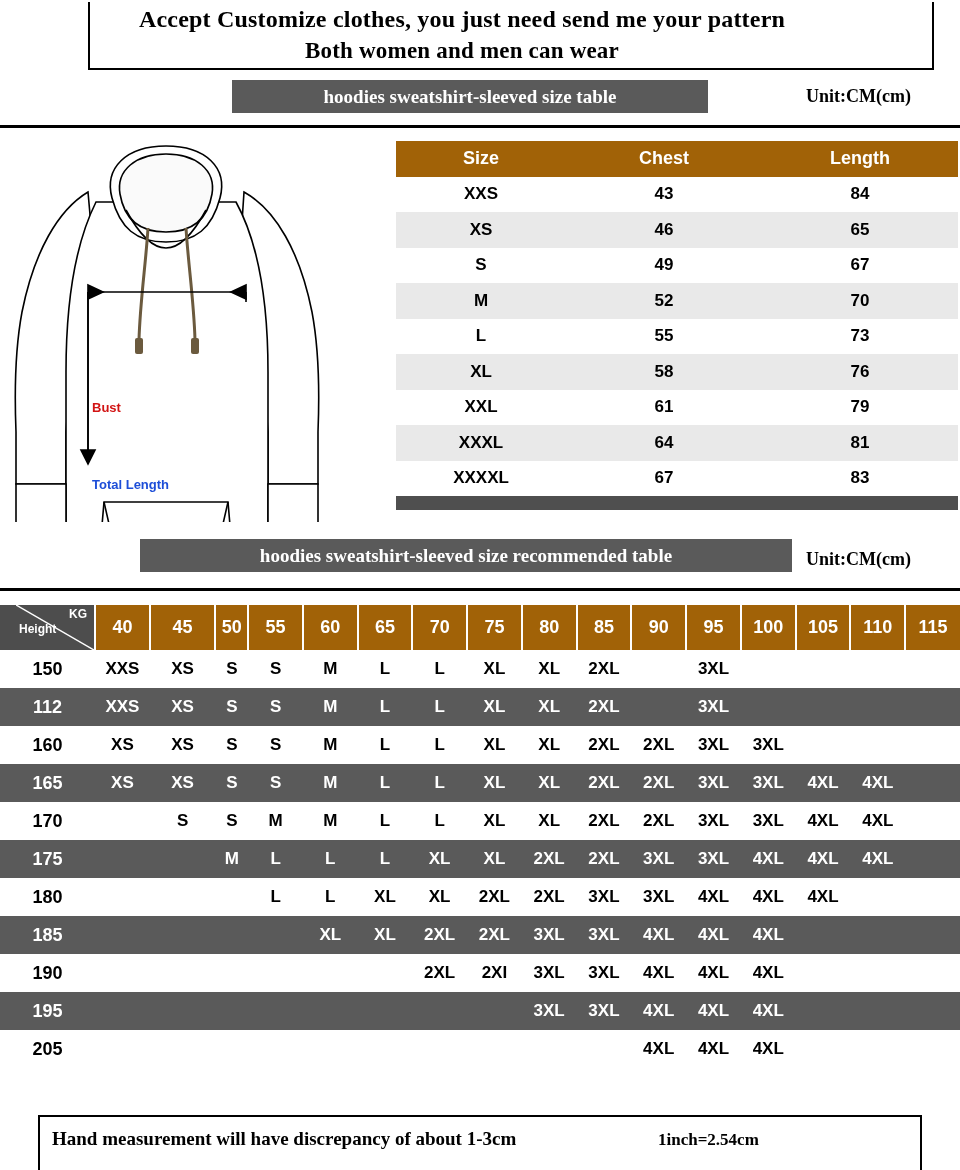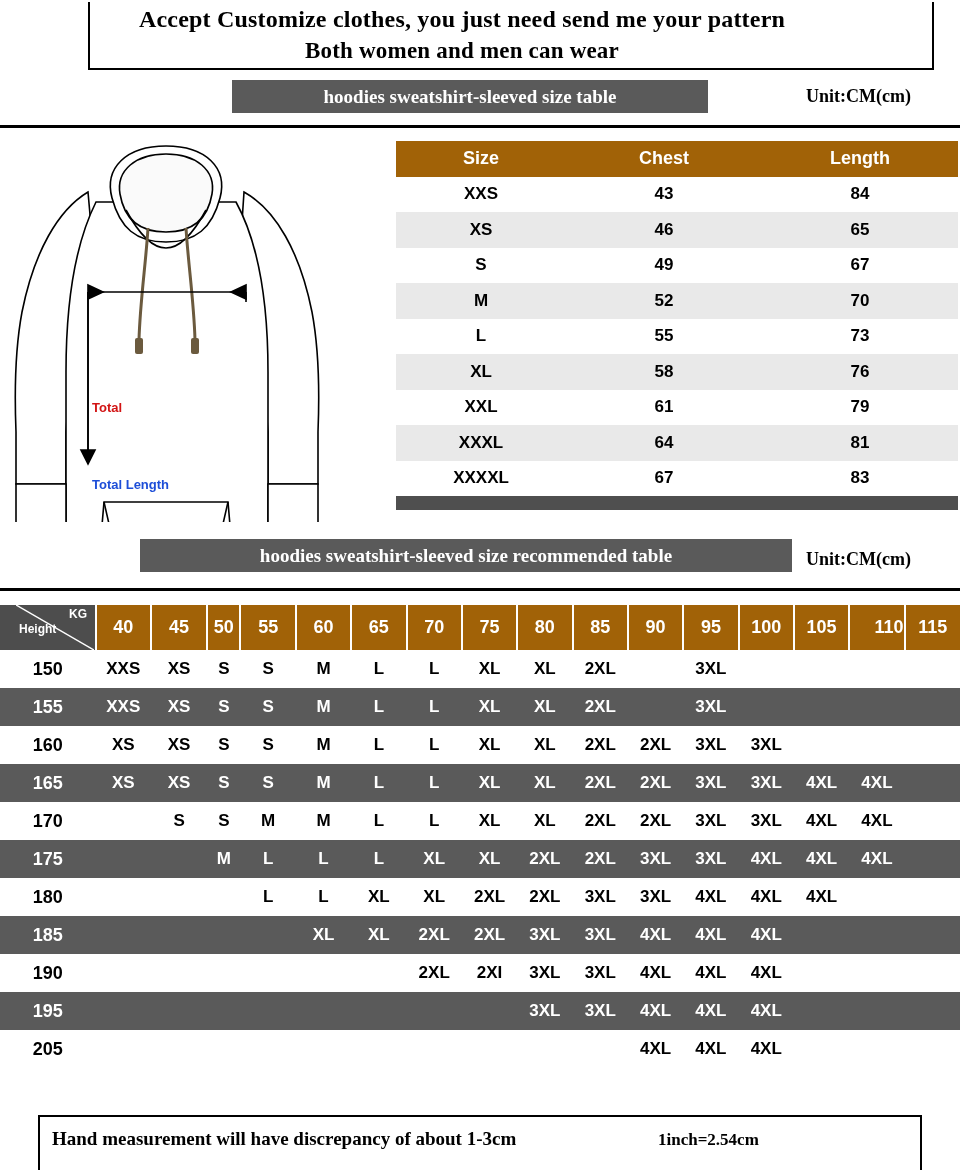"Total" span.lbl-bust { text: Total -> Bust }
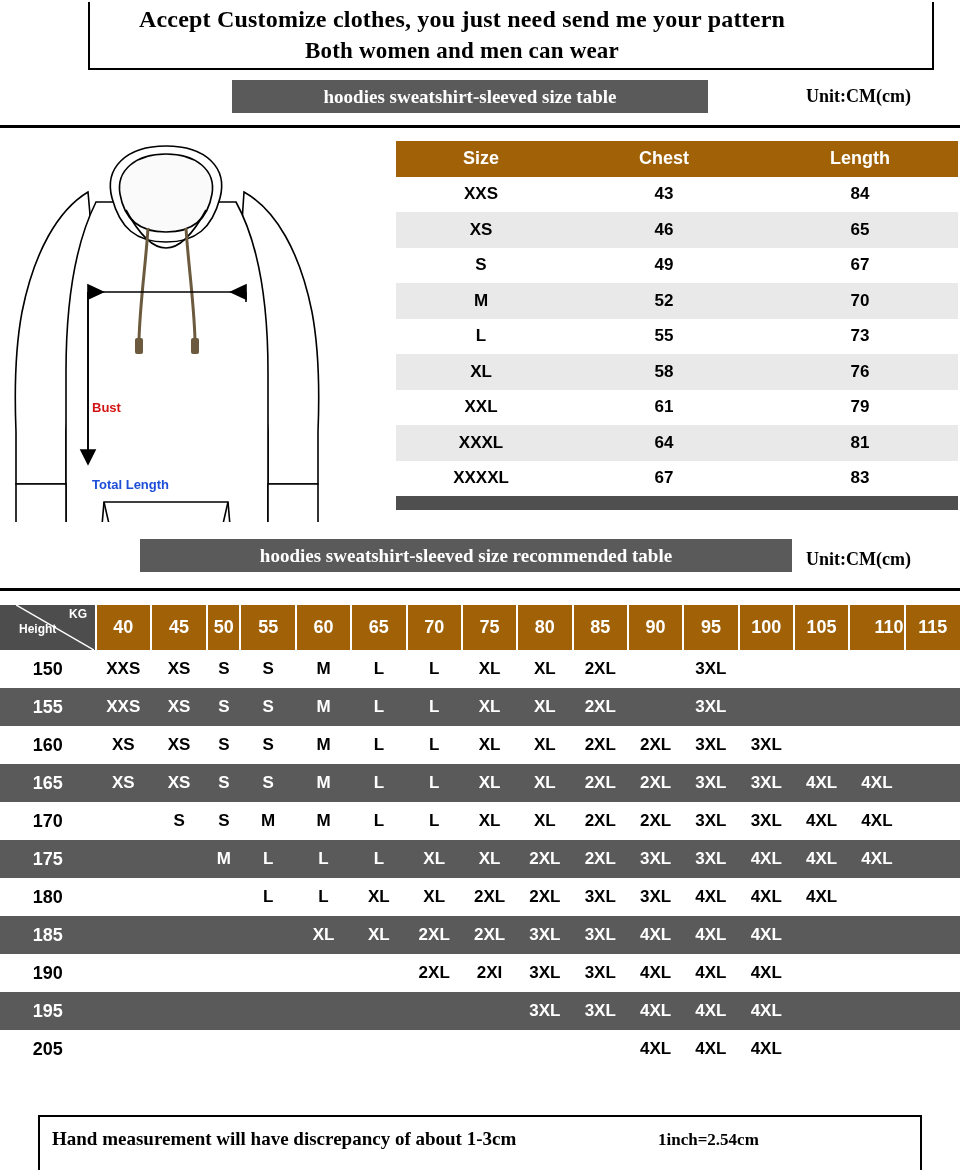"45" th { width: 56px -> 66px }
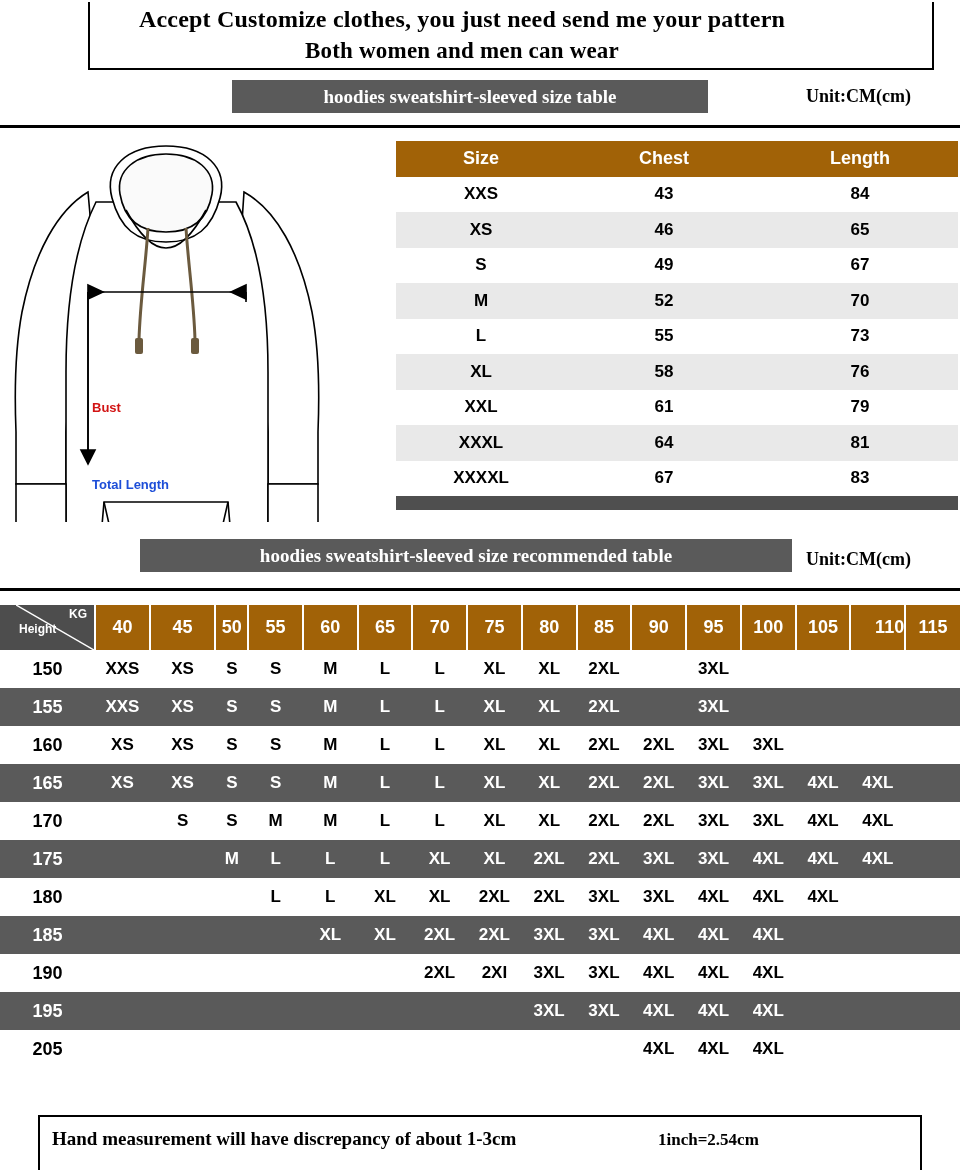"110" th { text-align: right -> none }
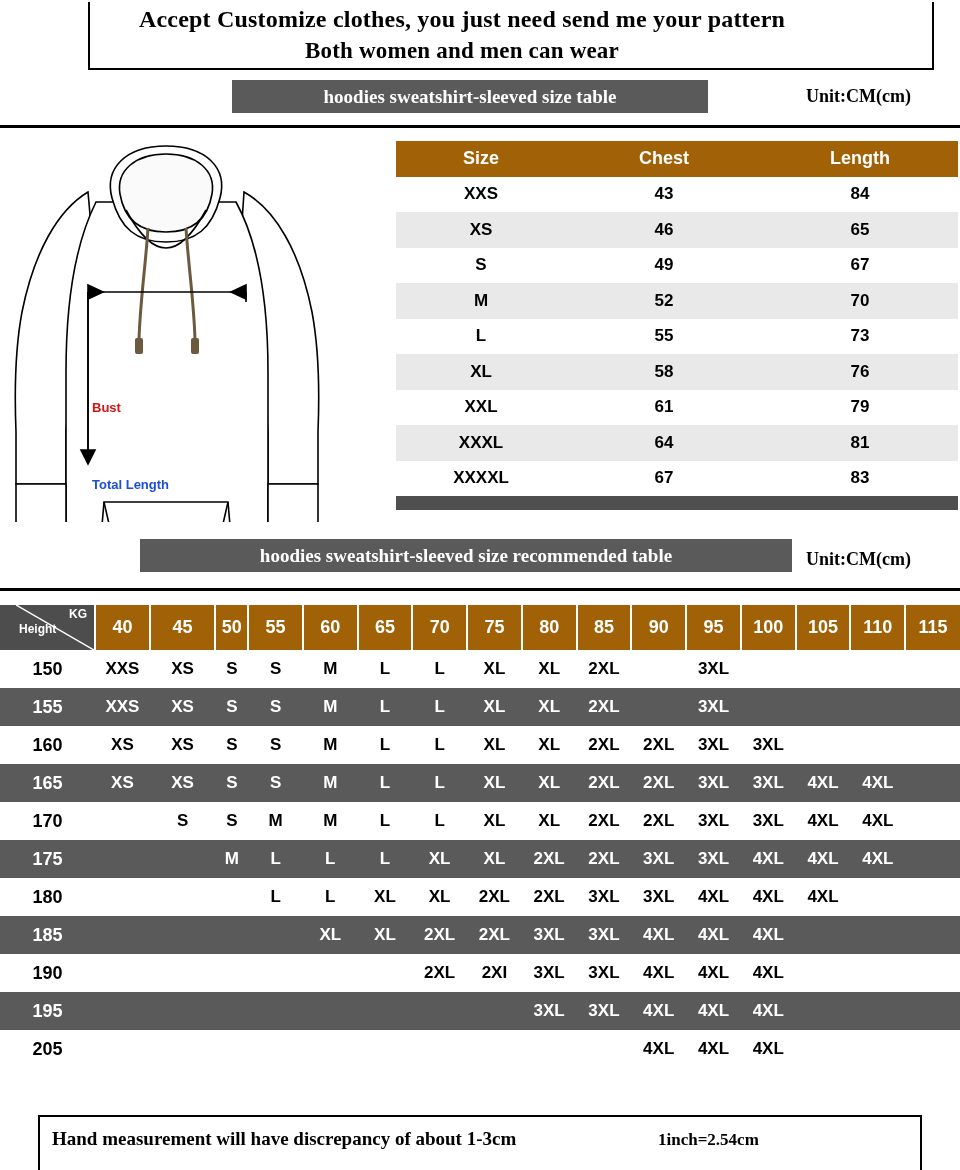"155" td.hcell { text: 155 -> 112 }
